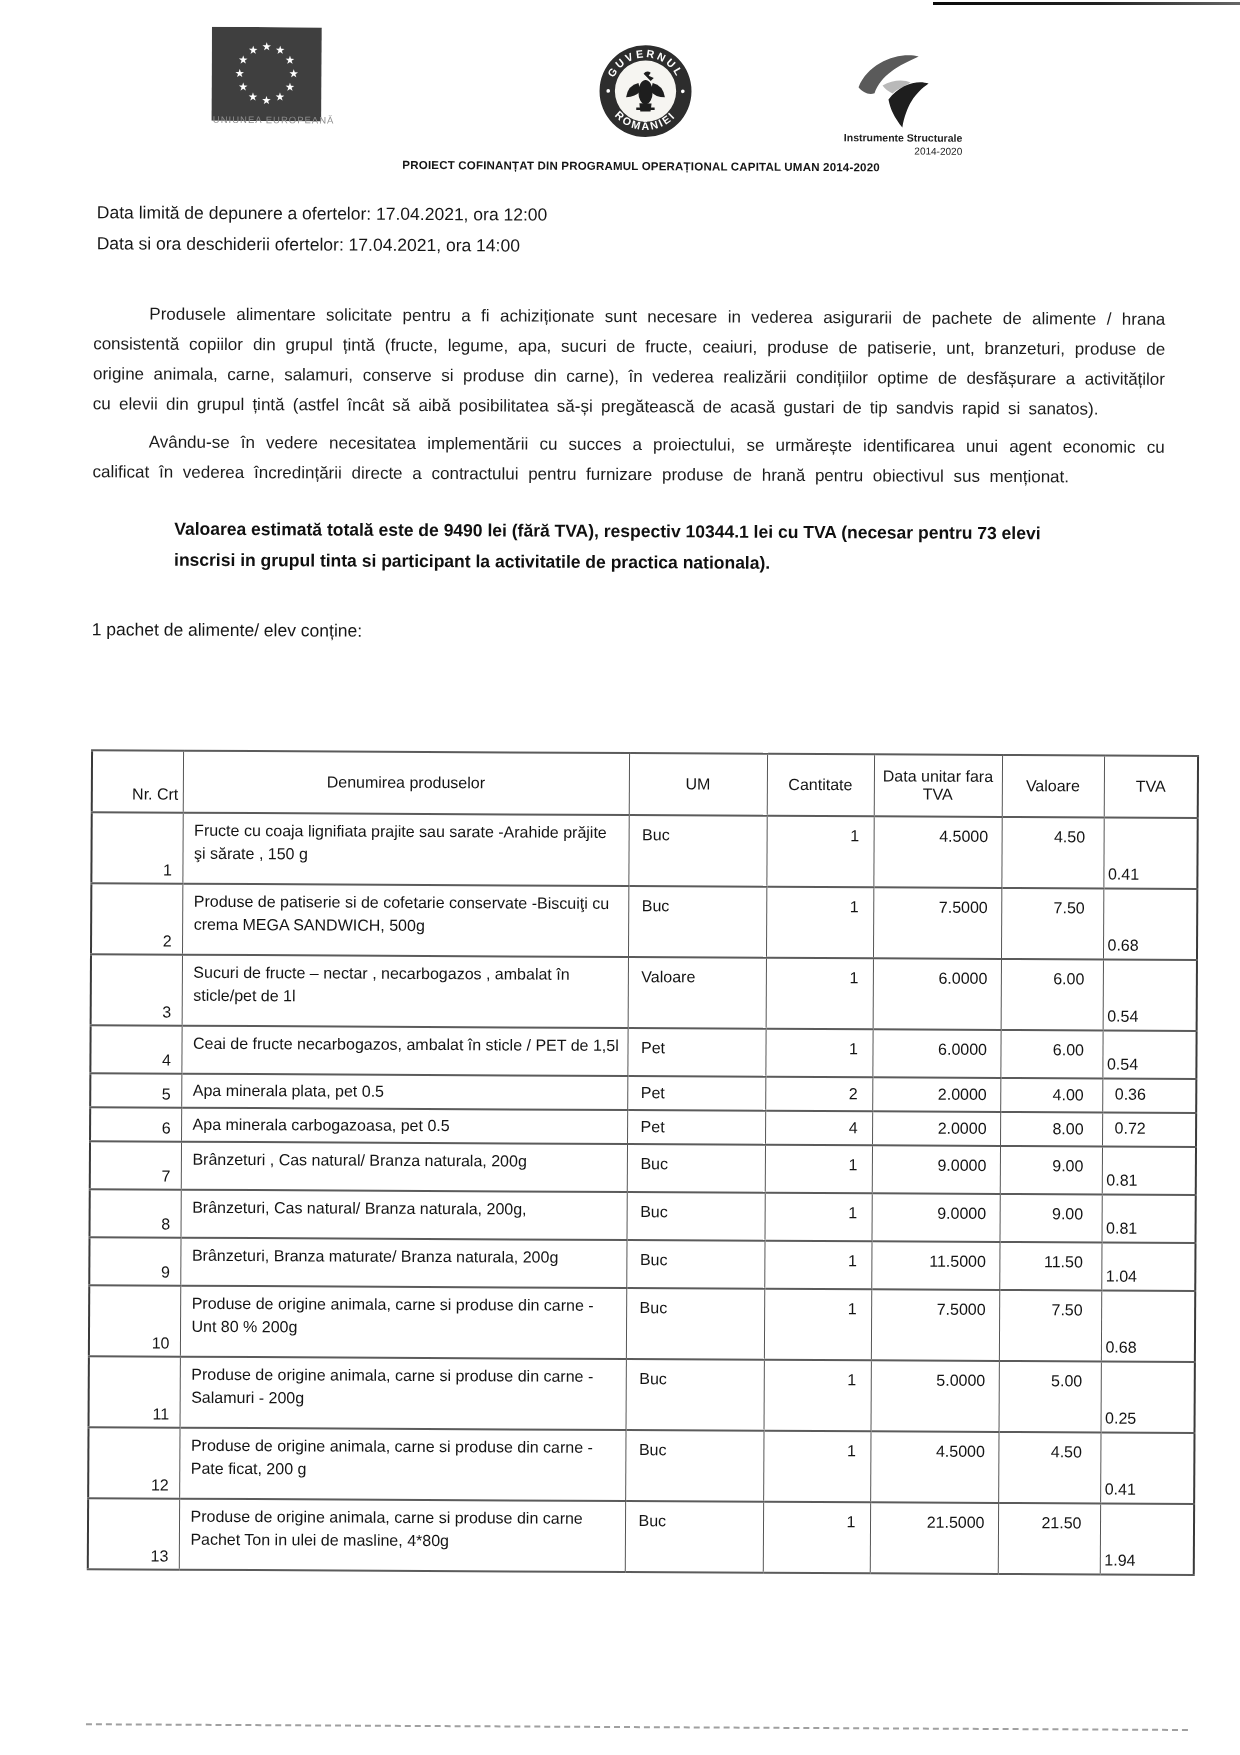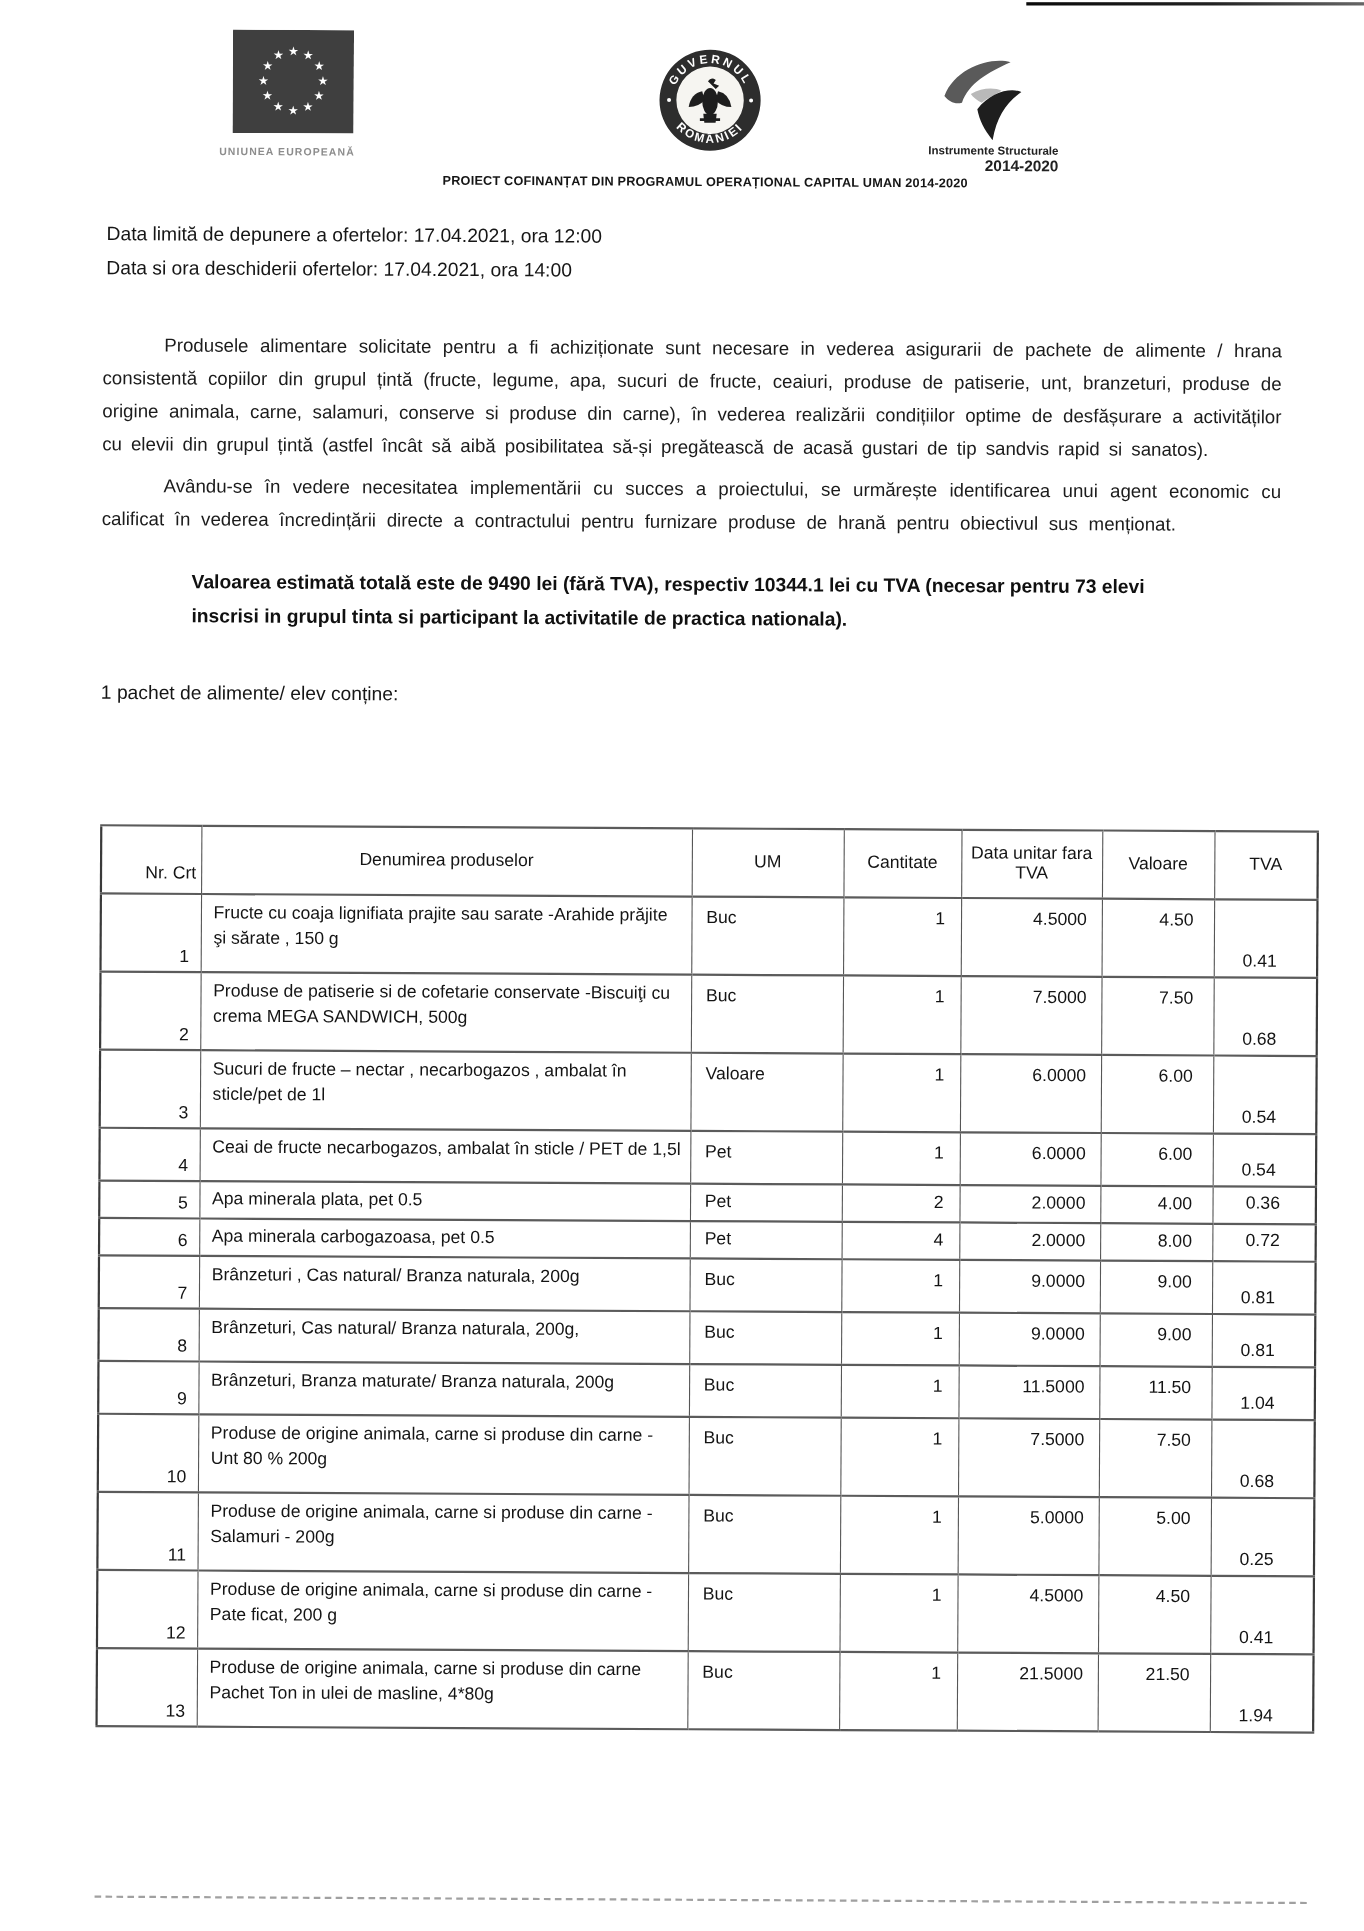"UNIUNEA EUROPEANĂ" .eu-caption { font-weight: bold -> normal; text-align: left -> right; top: 135px -> 116px }
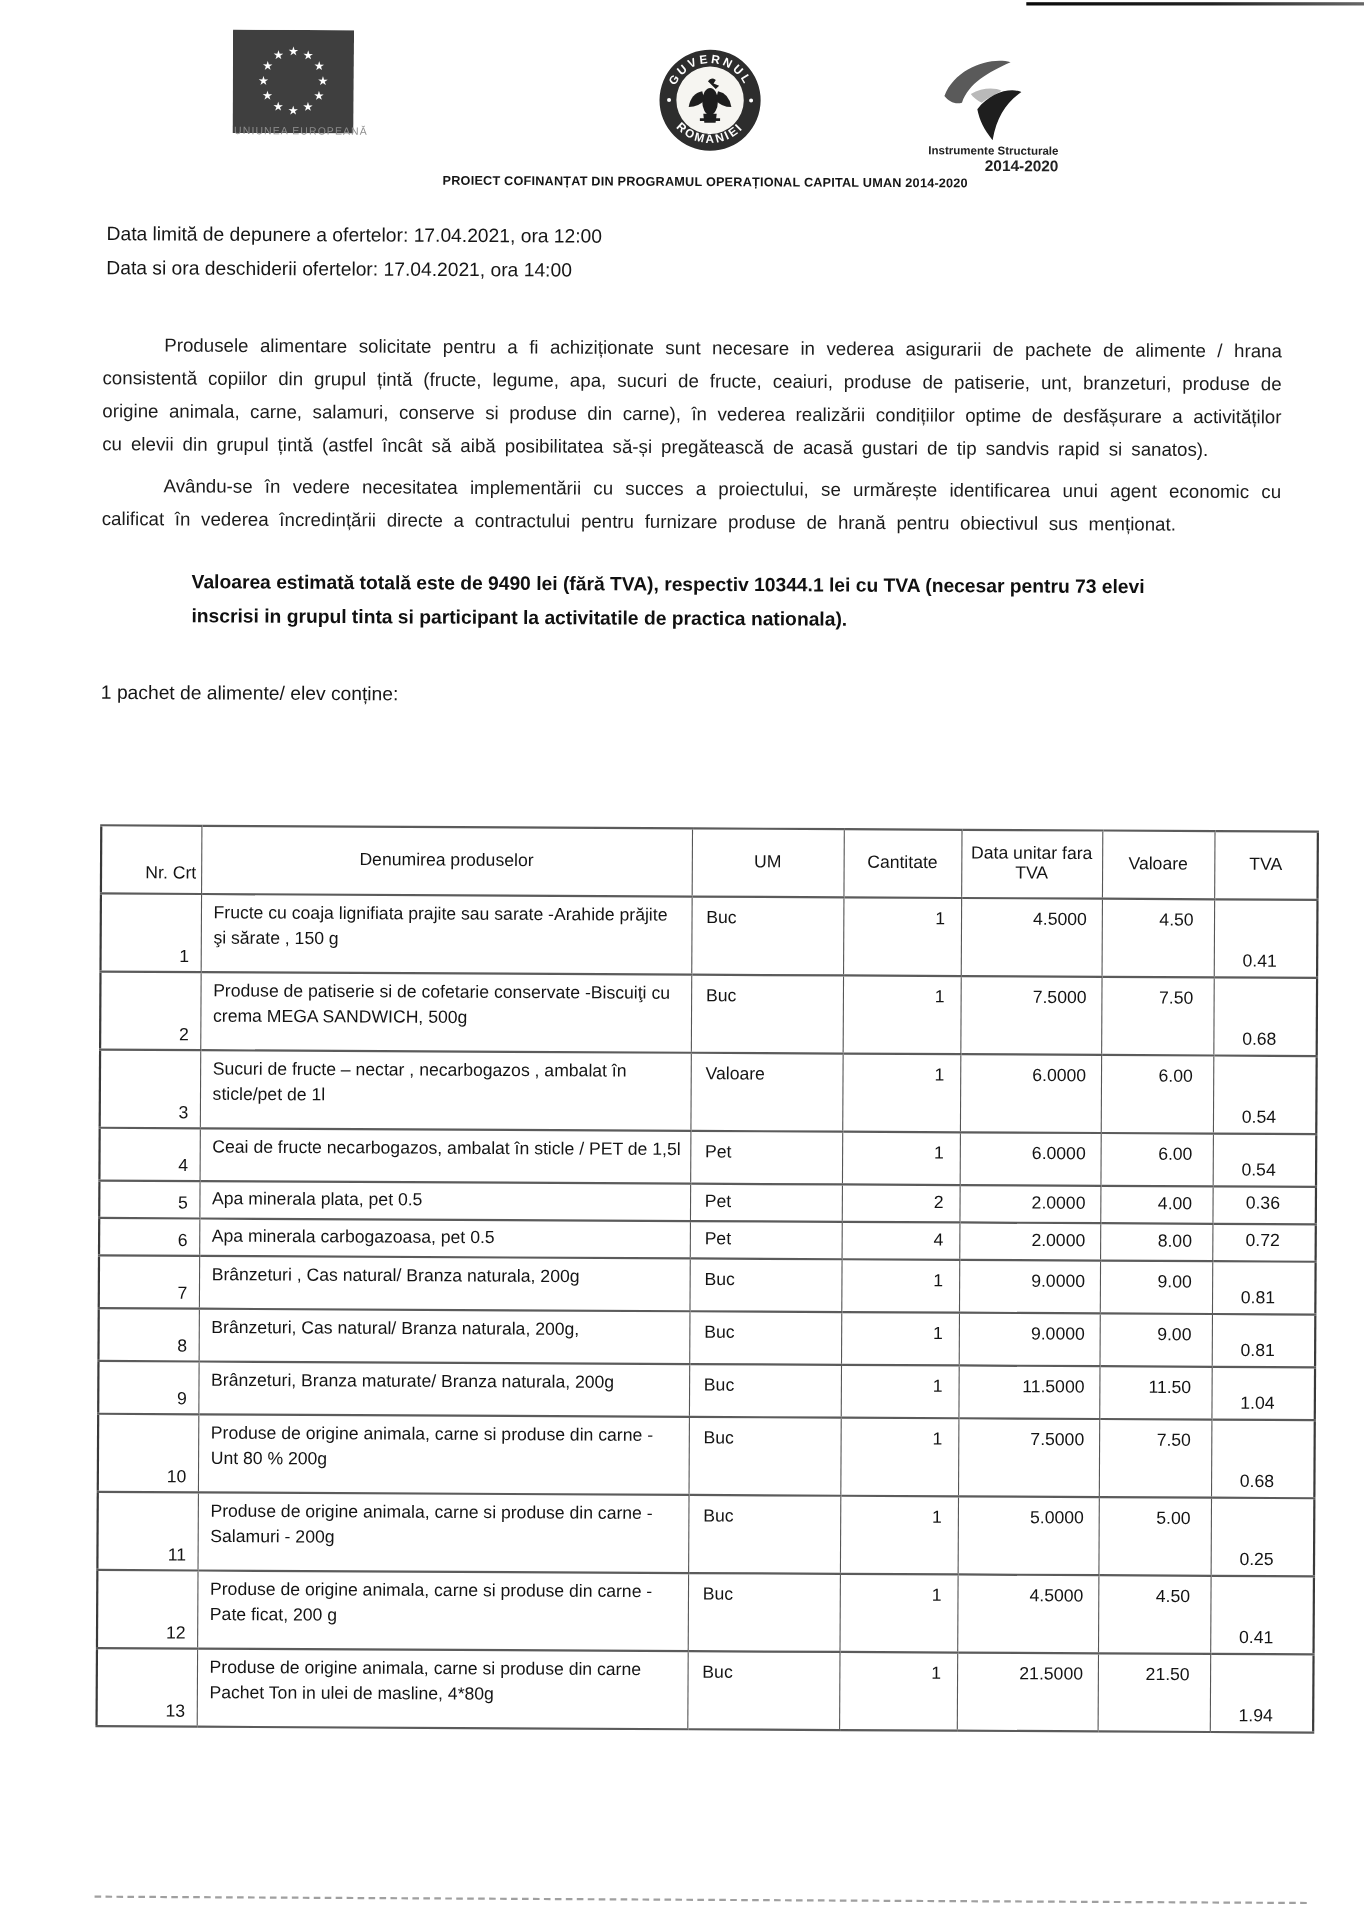"2014-2020" .structural-caption .yr { font-size: 14px -> 10px; font-weight: bold -> normal }
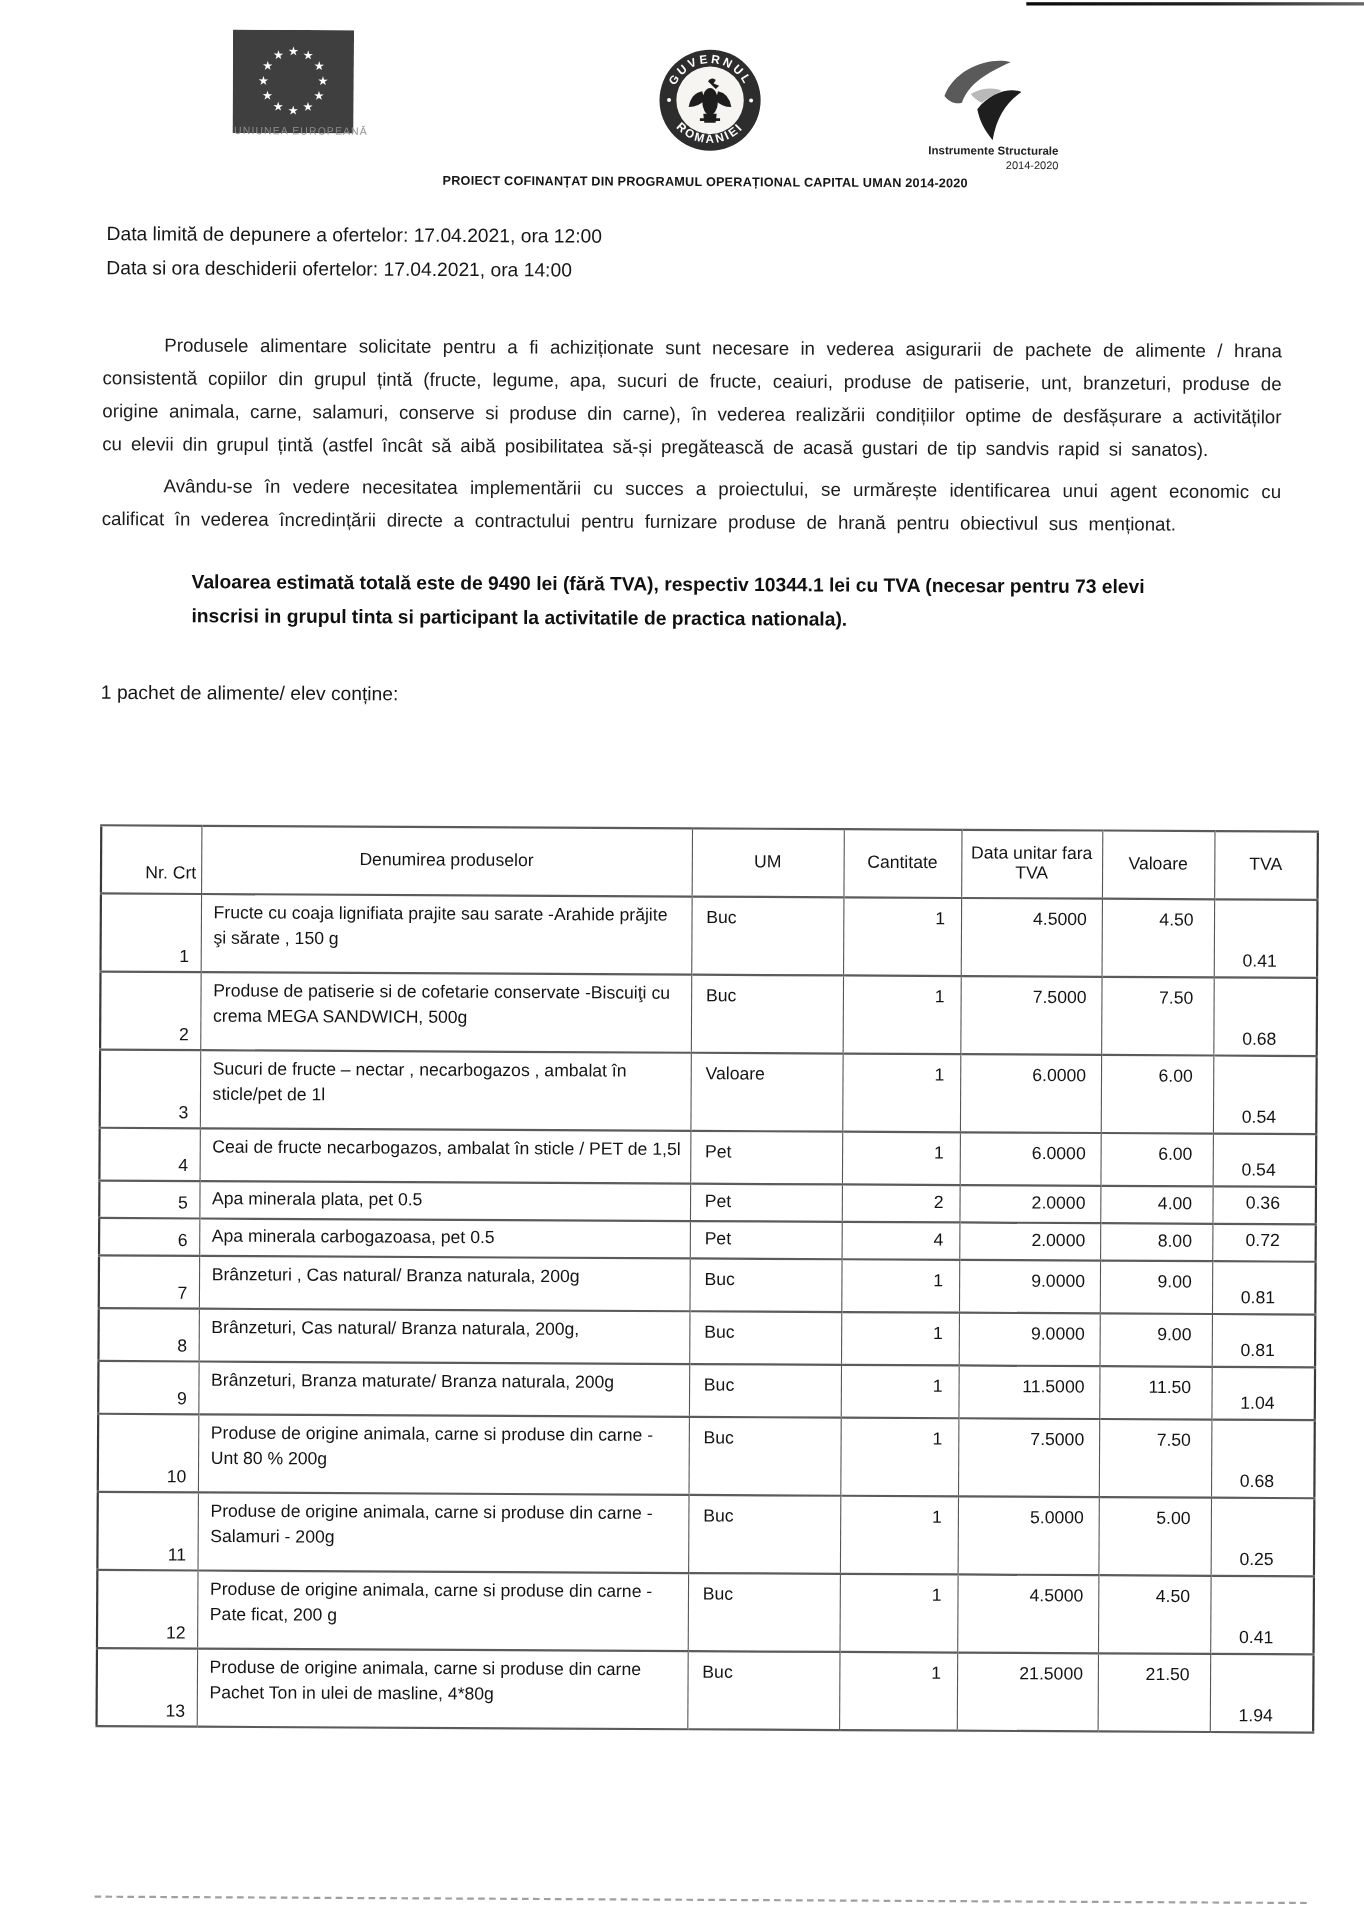"0.41" td.c-tva { text-align: center -> left }
